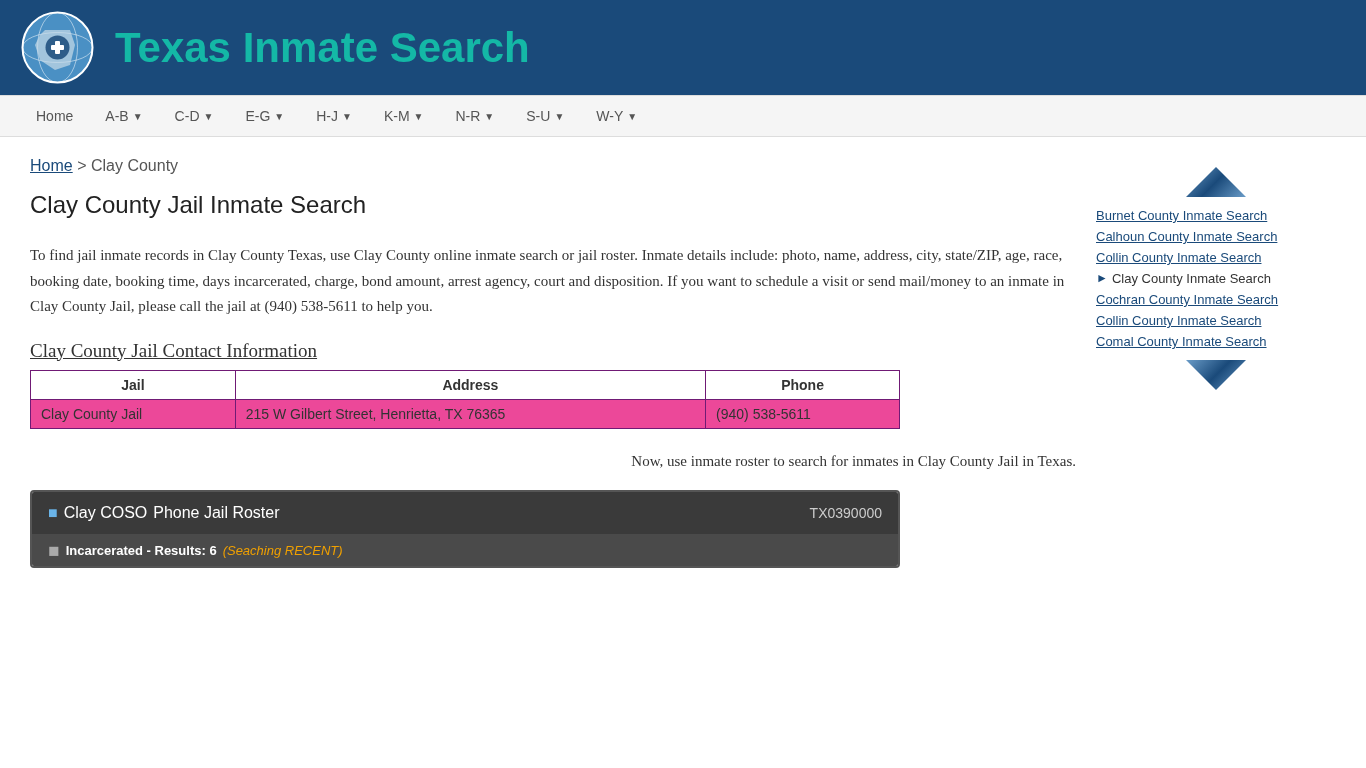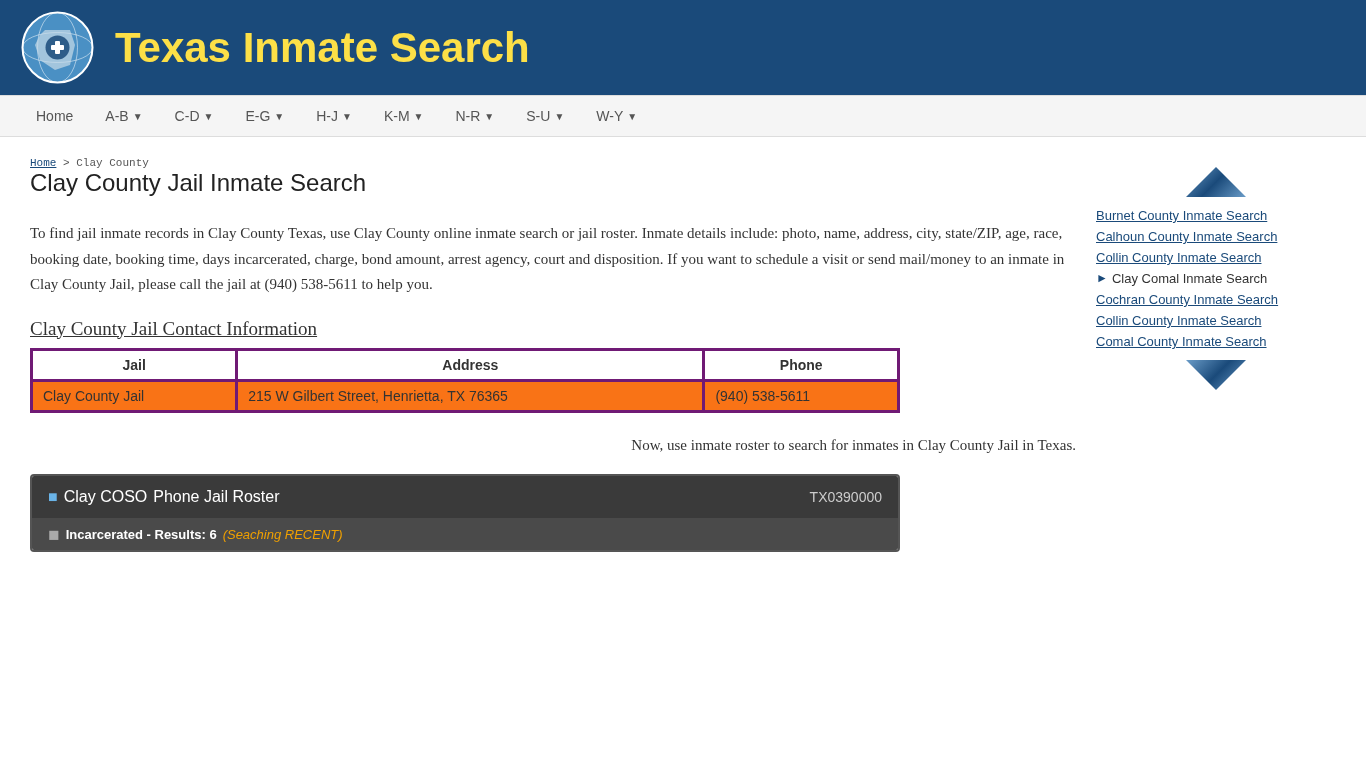"Texas Inmate Search" #header-title { color: #fde047 -> #14b8a6 }
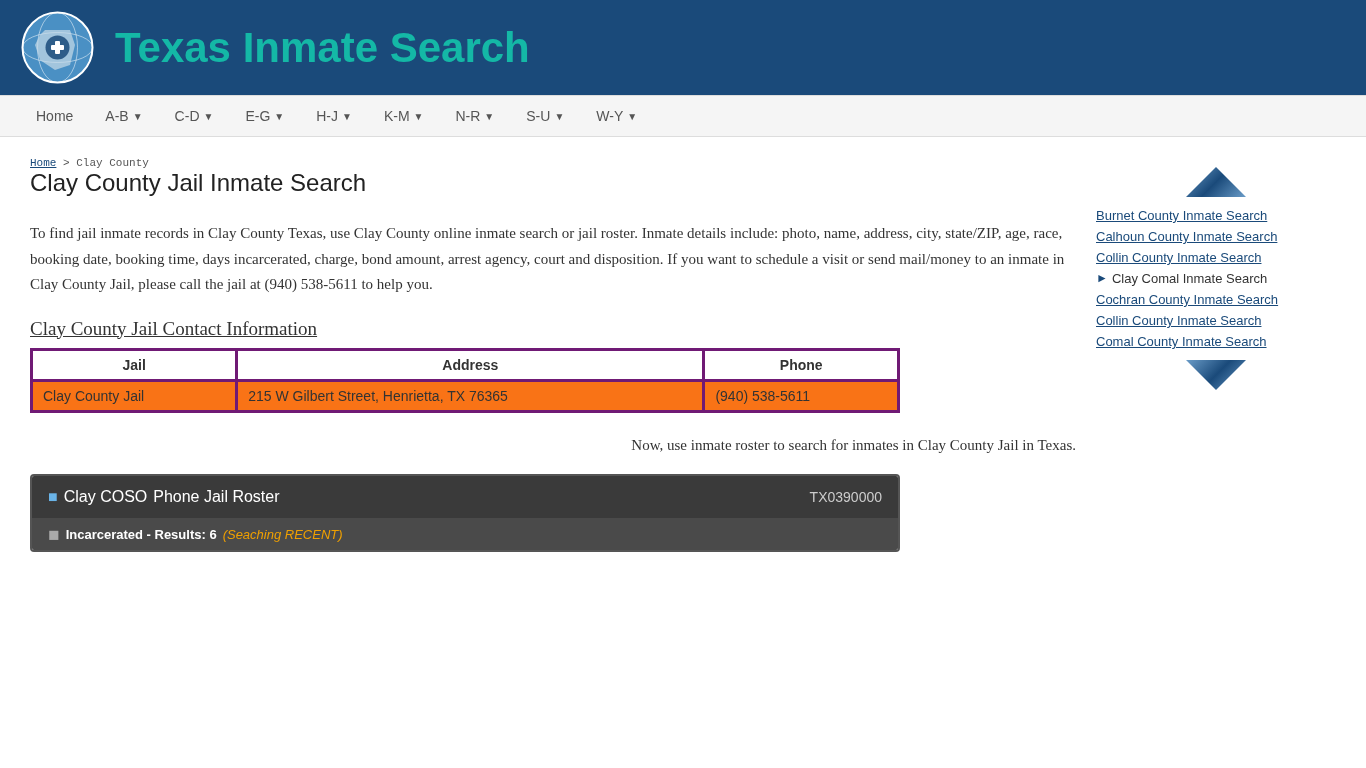"Home > Clay County" #breadcrumb { font-family: Liberation Mono, monospace -> Liberation Sans, sans-serif; font-size: 11px -> 16px; margin-bottom: 0 -> 16px }
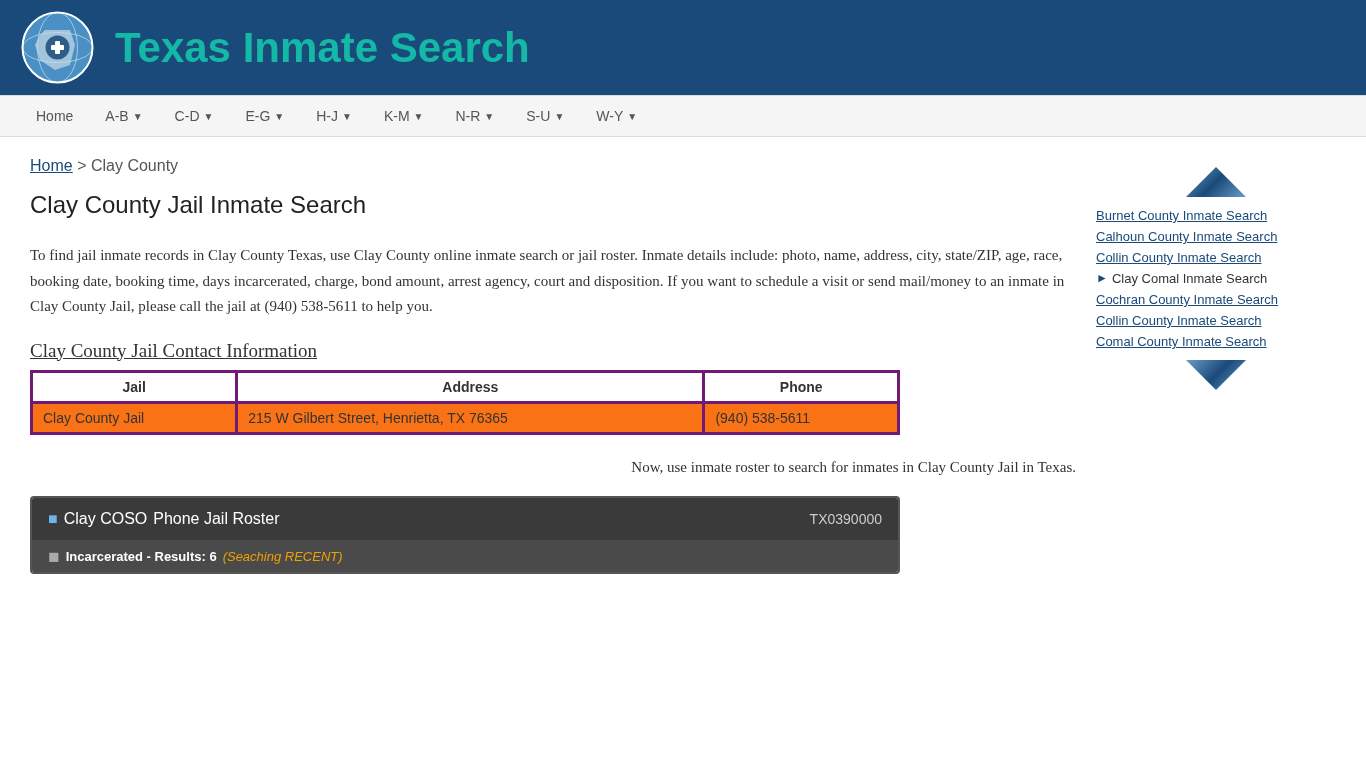"Clay Comal Inmate Search" span.sidebar-current-text { text: Comal -> County }
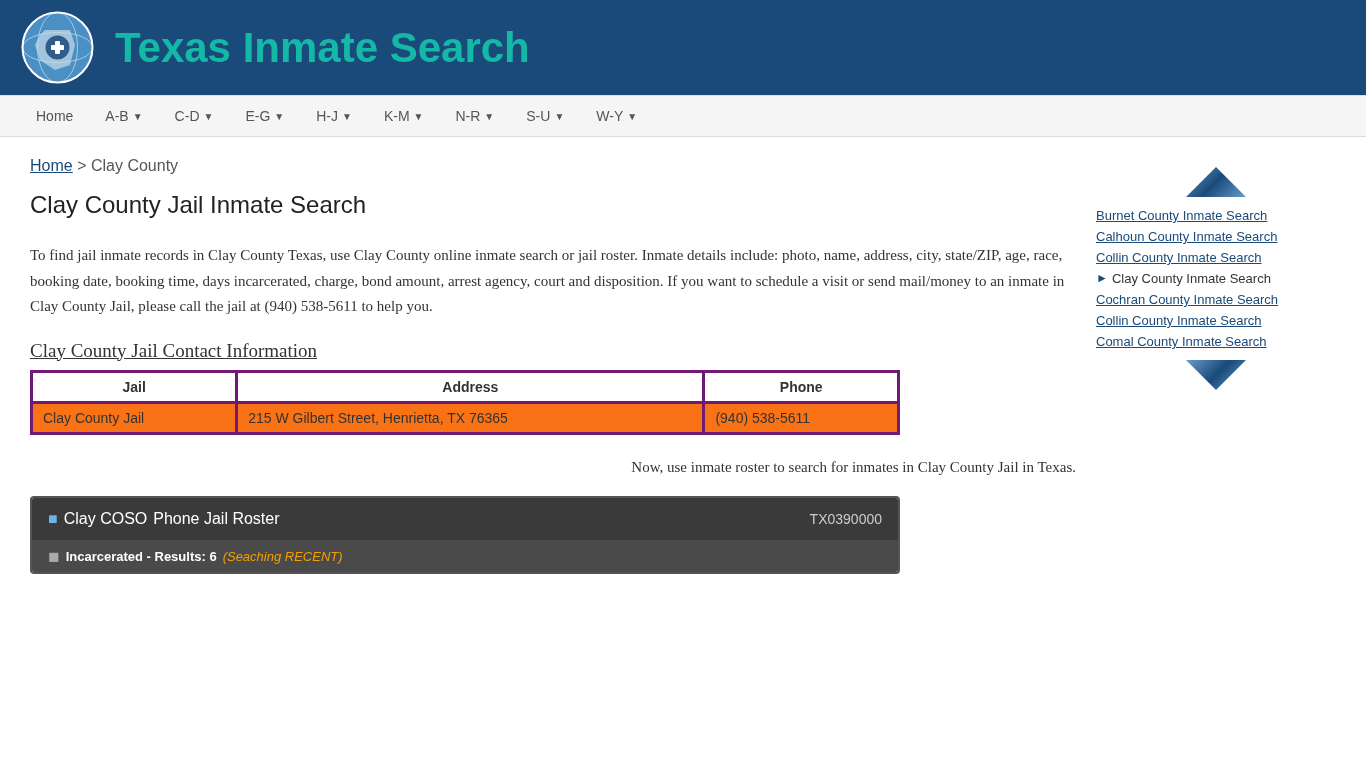"Jail" #jail-table th, #jail-table td { border: 3px solid #701a75 -> 1px solid #701a75 }
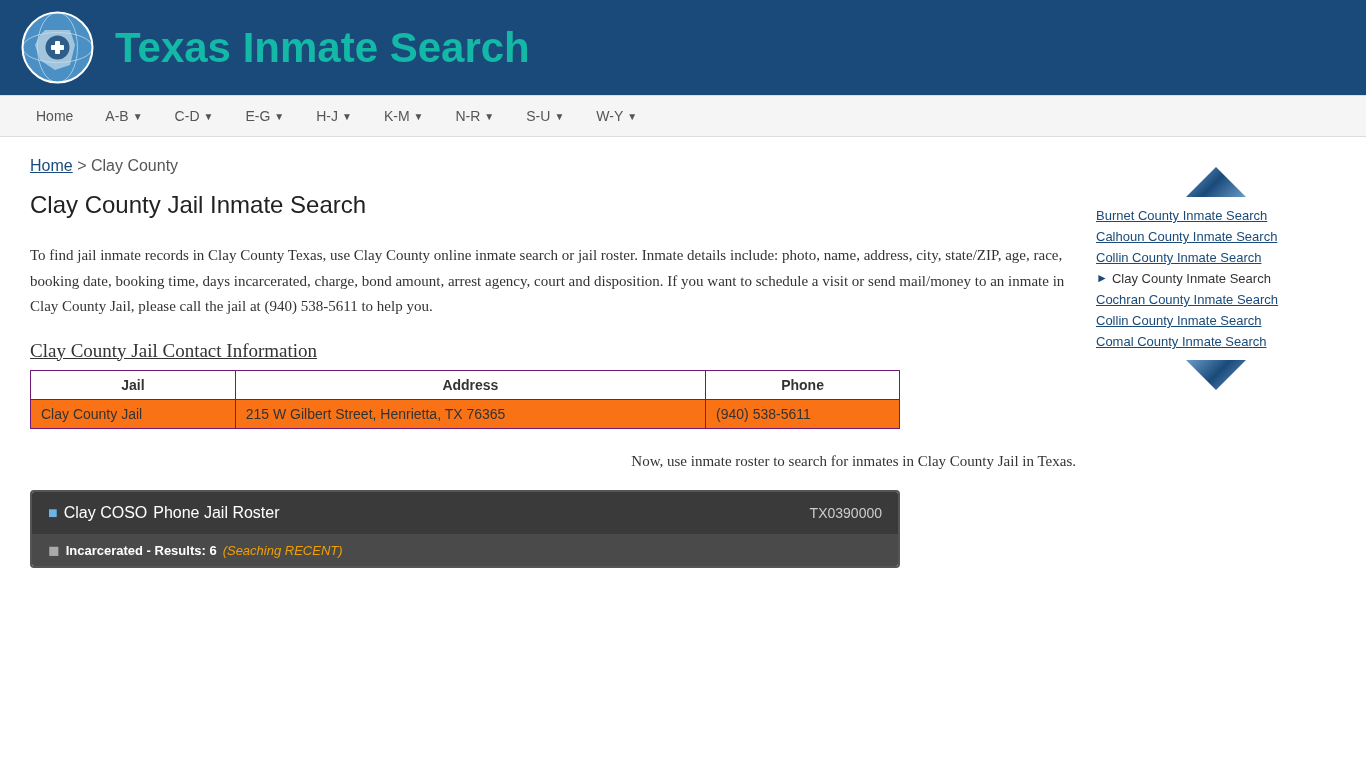"Clay County Jail" #jail-table td { background: #f97316 -> #ec4899 }
